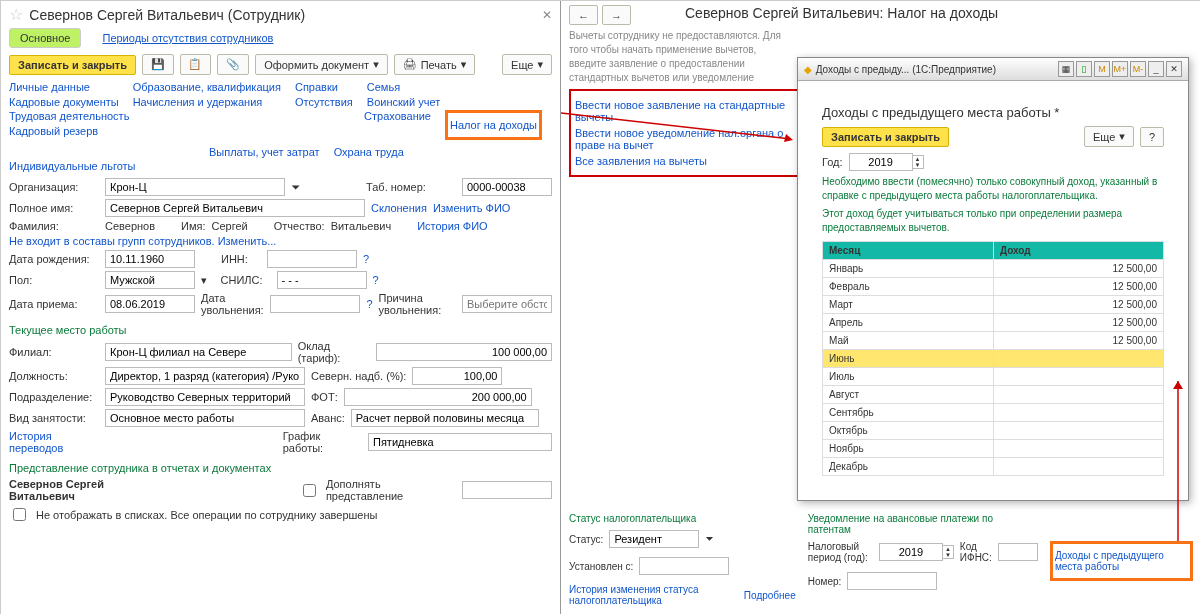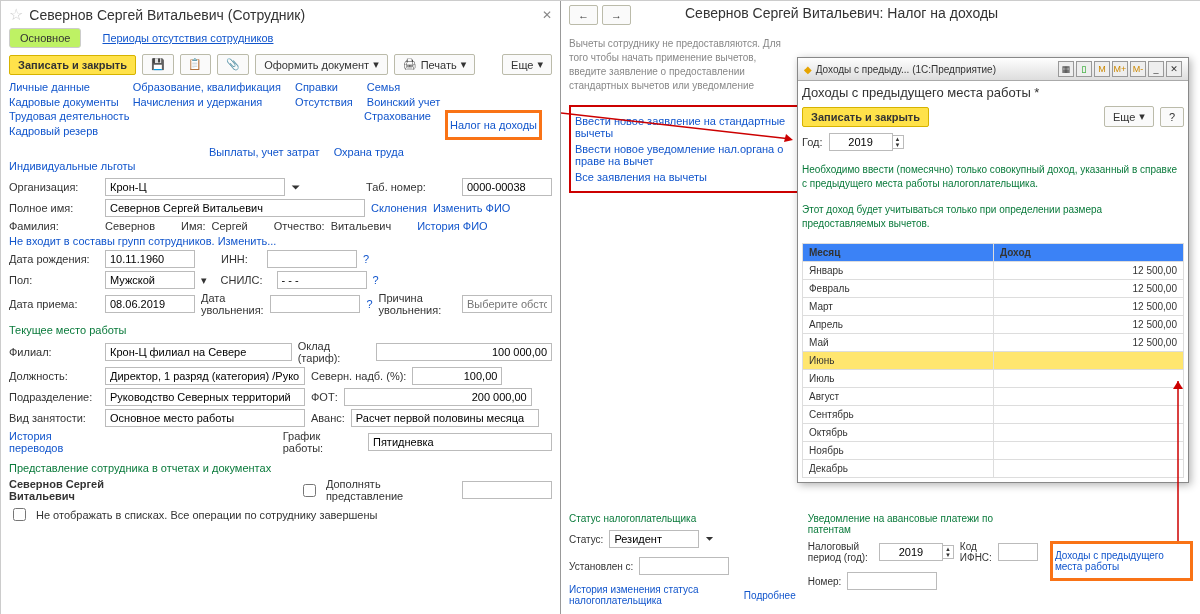"Вычеты сотруднику не предоставляются." .info-text { margin: 12px 0 -> 4px 0 }
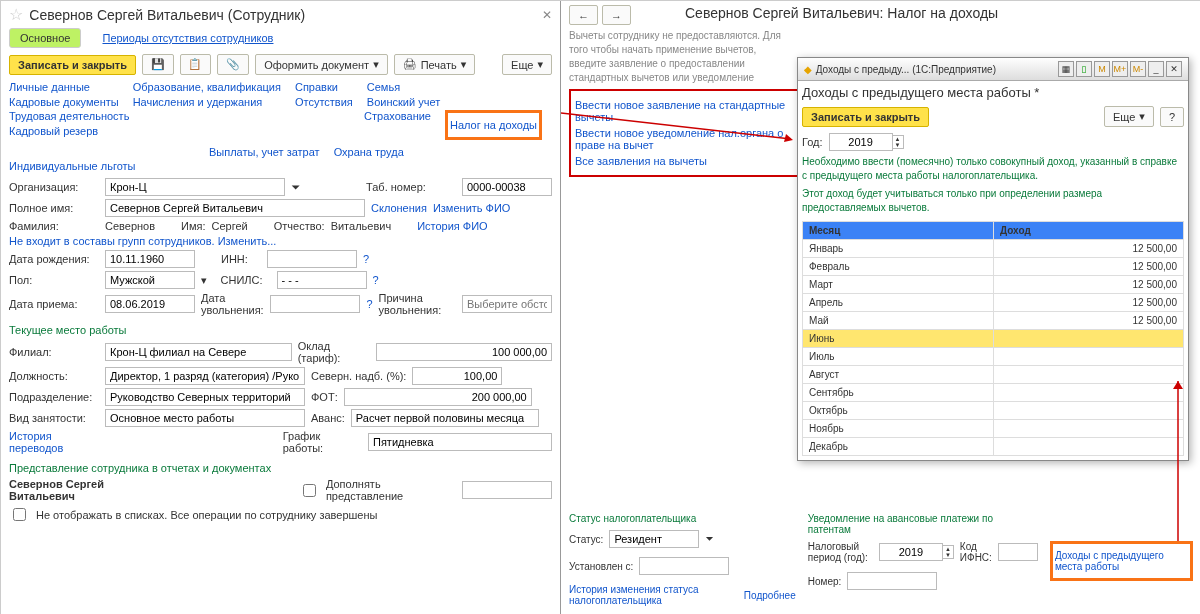"Доходы с предыдущего места работы *" .dlg-body { padding: 4px -> 24px }
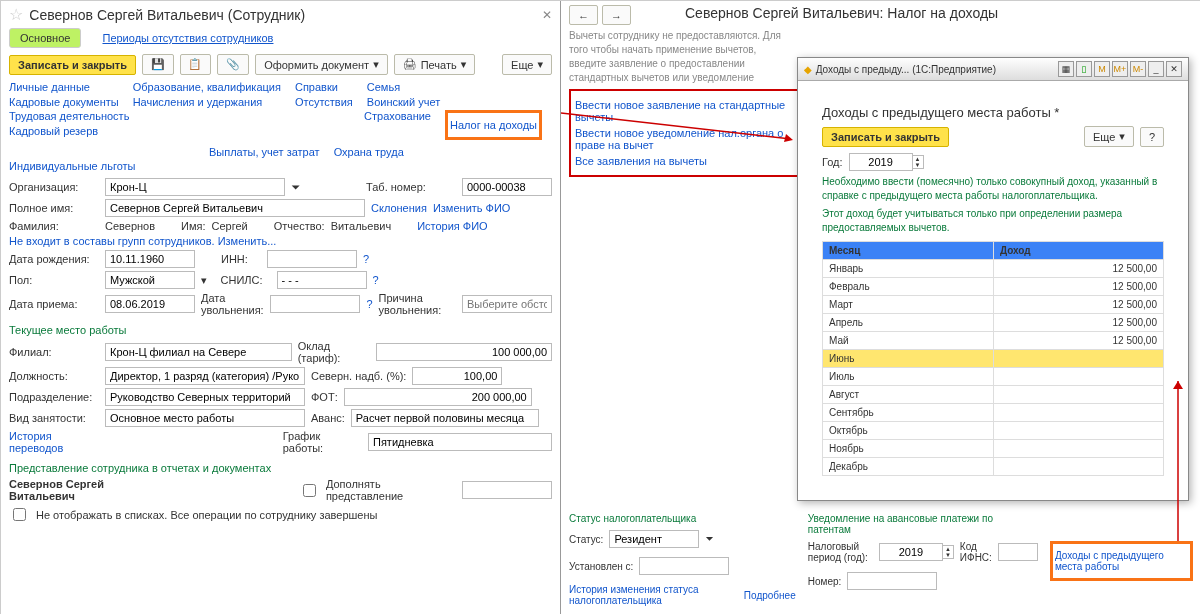"Месяц" .tbl th { background: #3b82f6 -> #14b8a6 }
